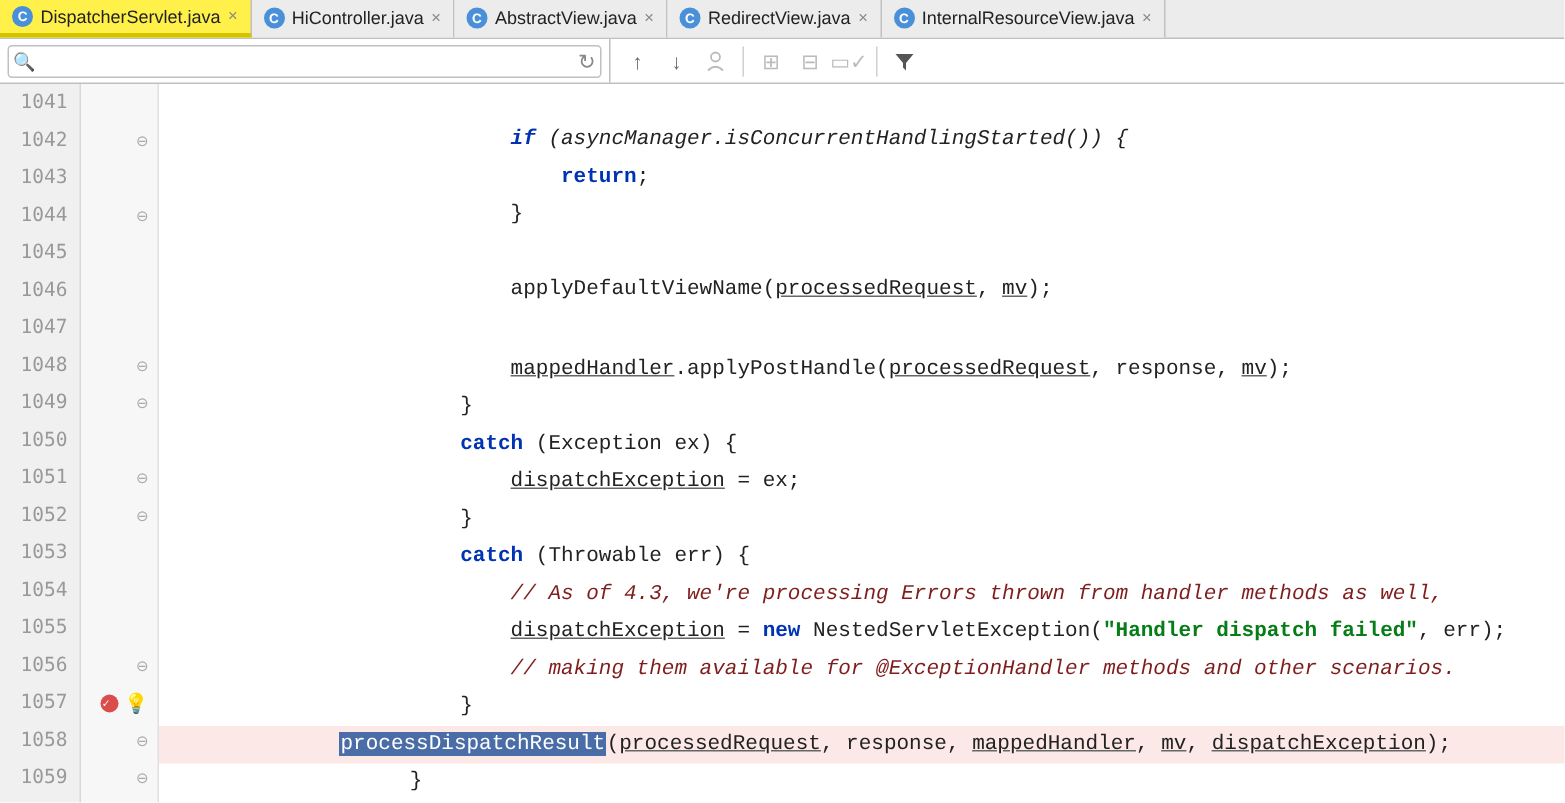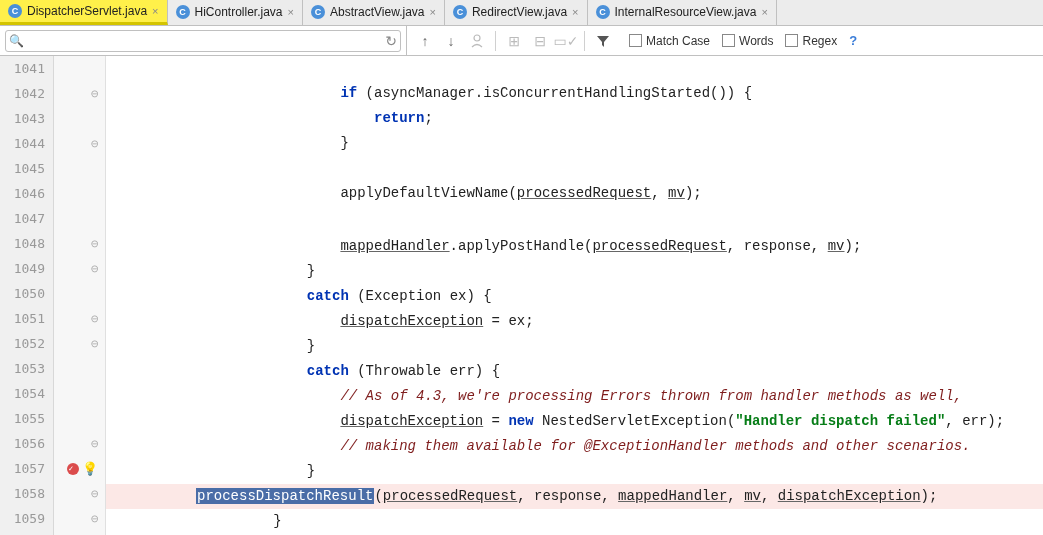"Match Case" div.checks { html: <div> <label> <span></span> <span>Match Case</span> </label> <label> <span></span> <span>Words</span> </label> <label> <span></span> <span>Regex</span> </label> <span>?</span> </div> -> none }
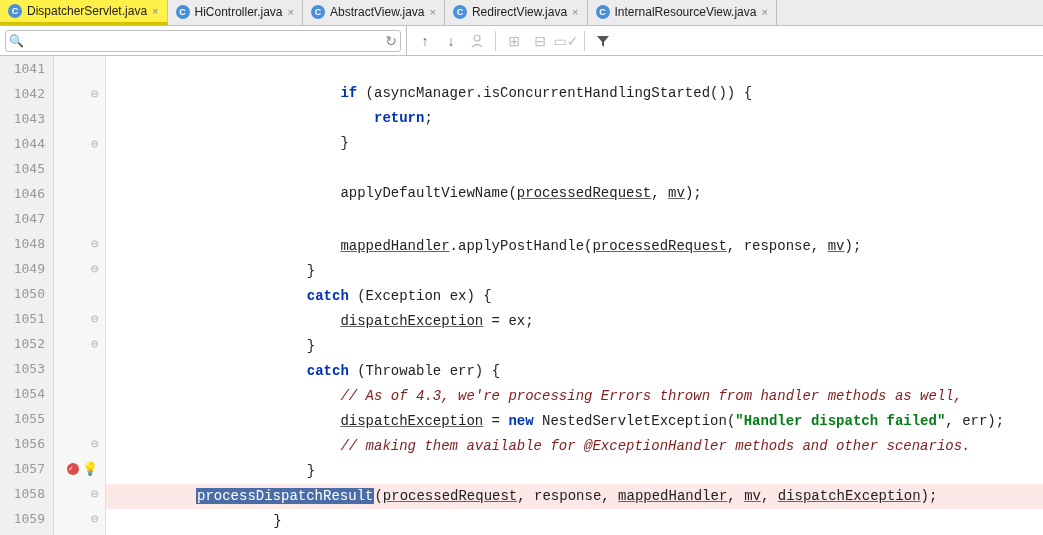"if" div.code-line { font-style: none -> italic }
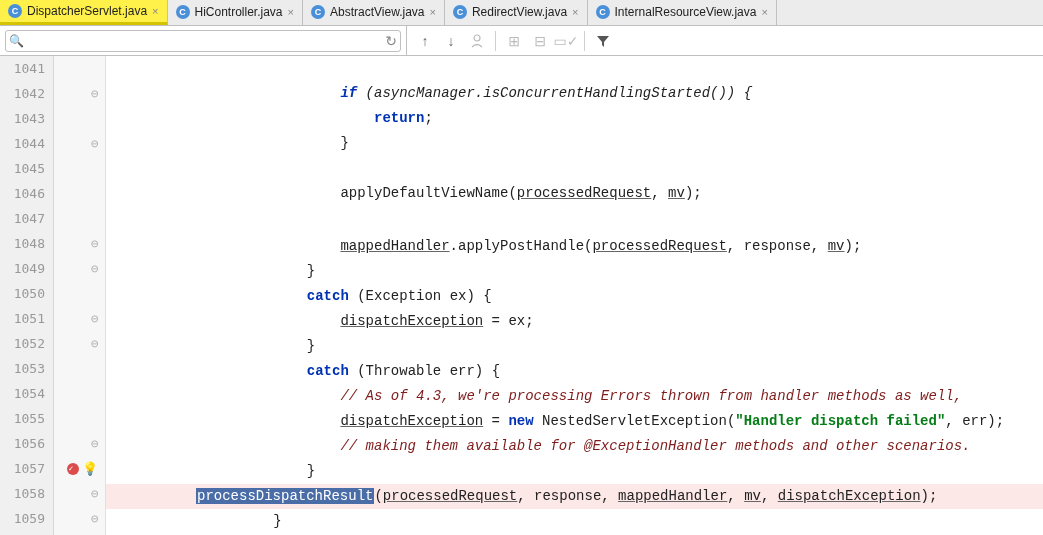"processDispatchResult(processedRequest," div.code-line { padding-left: 90px -> 120px }
